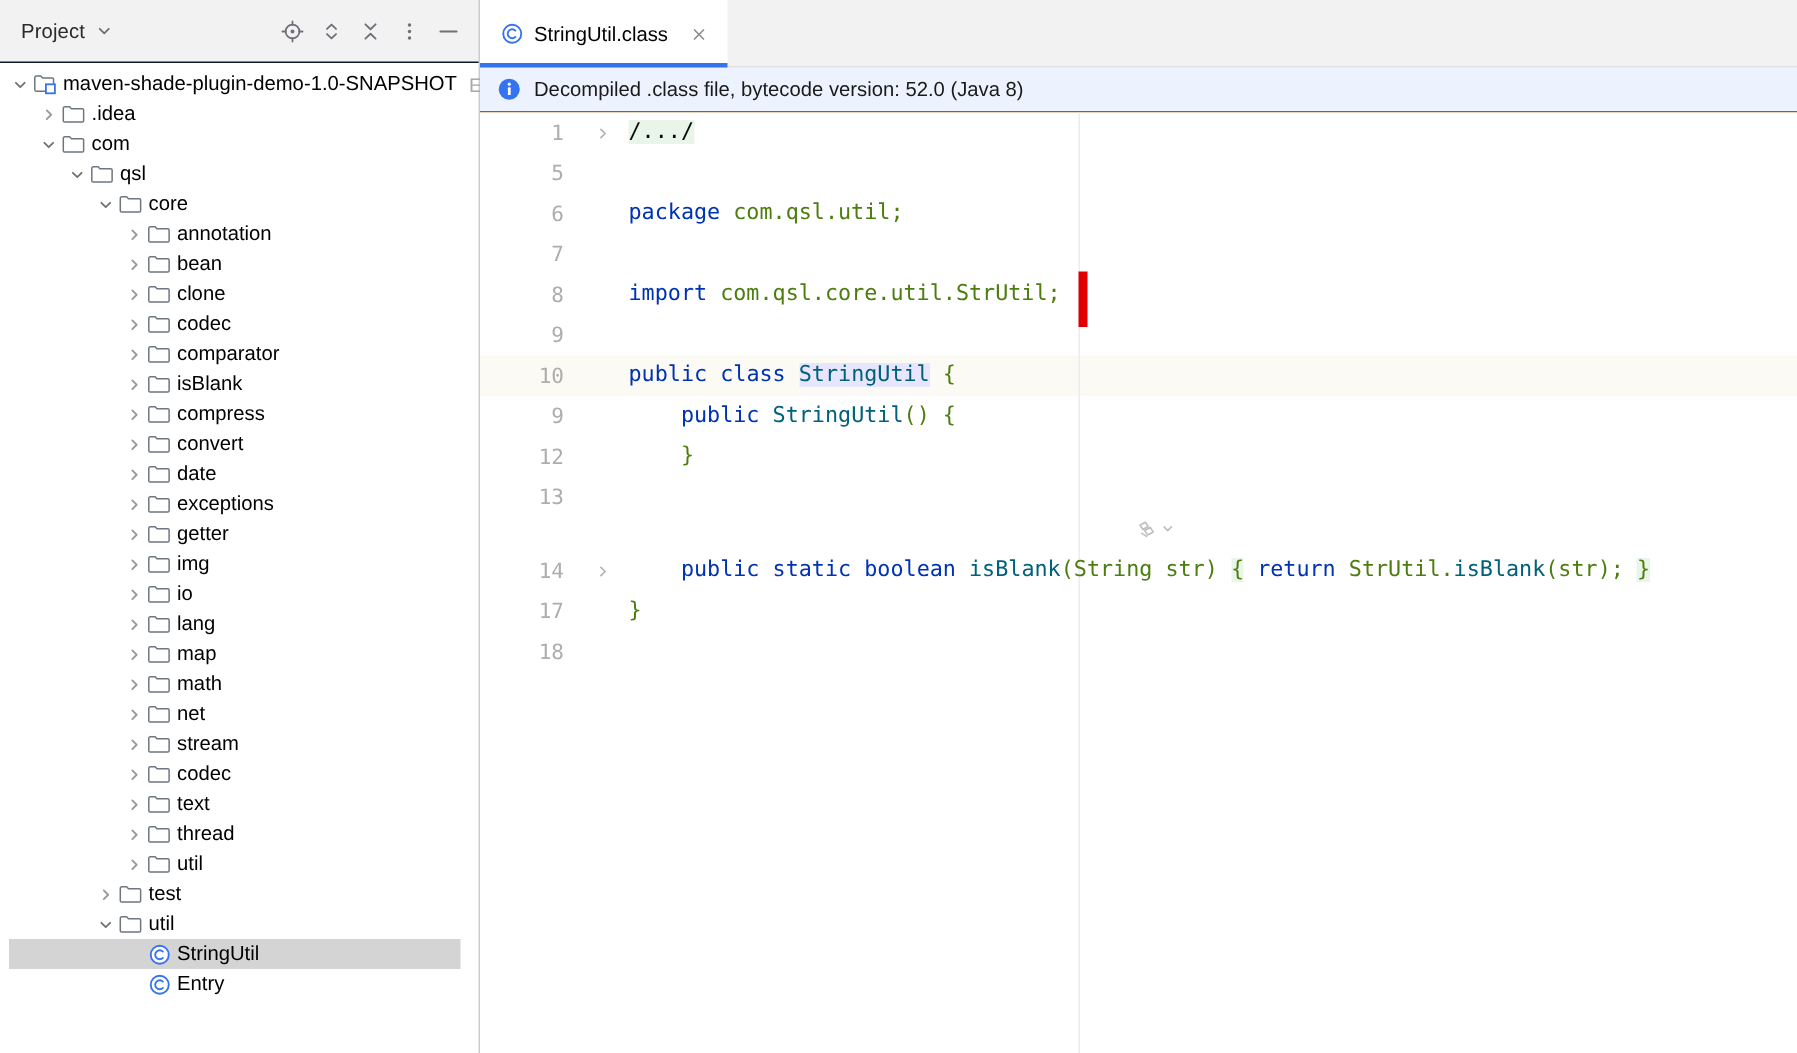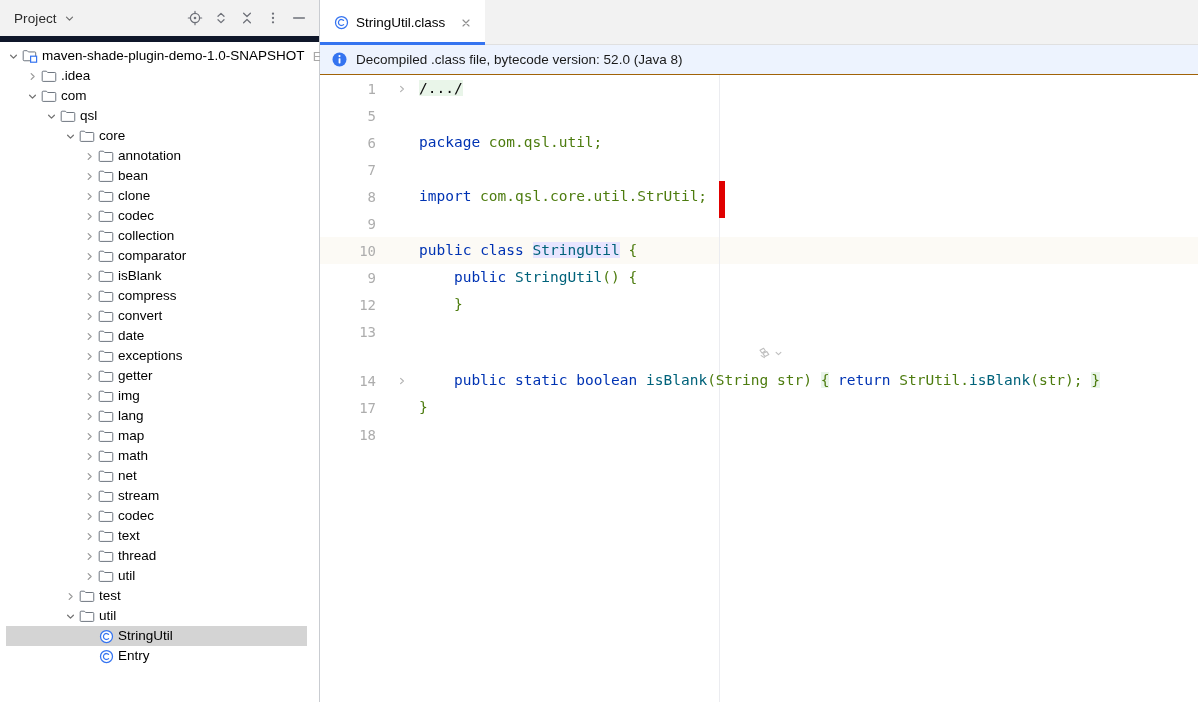"Project" .panel-header { border-bottom: 6px solid #0f172a -> 1px solid #0f172a }
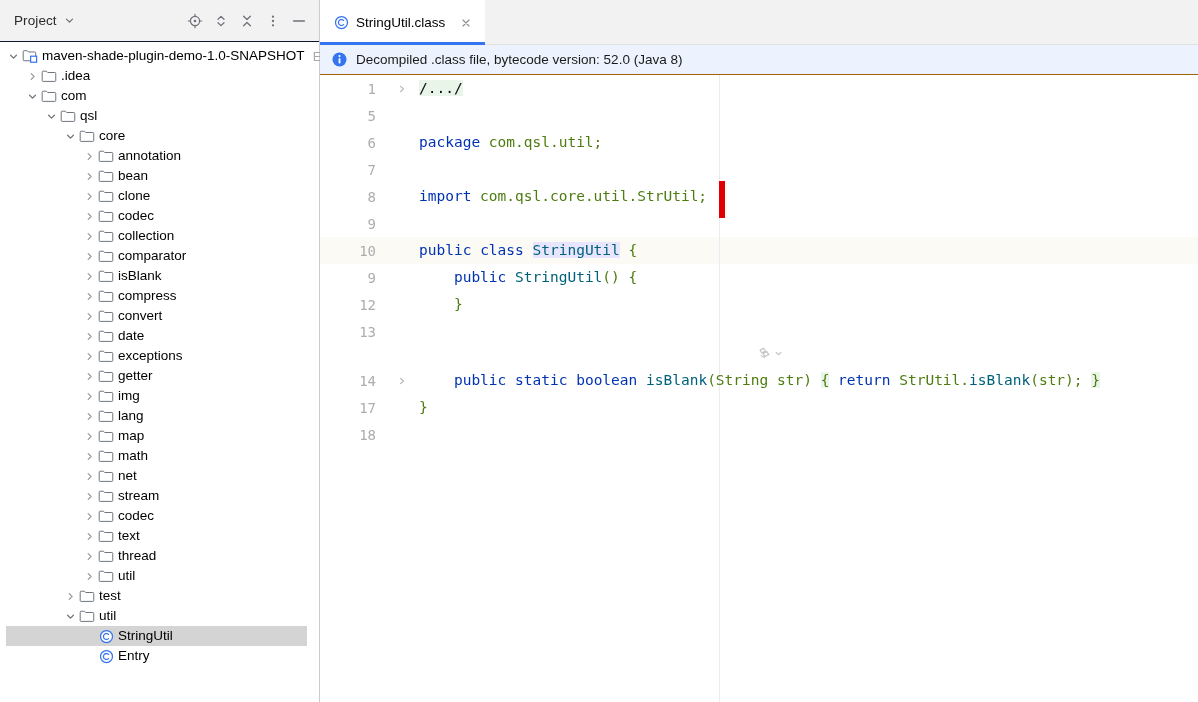"collection" div.tree-row { html: <div> <span></span> <span> <svg> <path></path> </svg> </span> <span> <svg> <path></path> </svg> </span> <span>collection</span> </div> -> none }
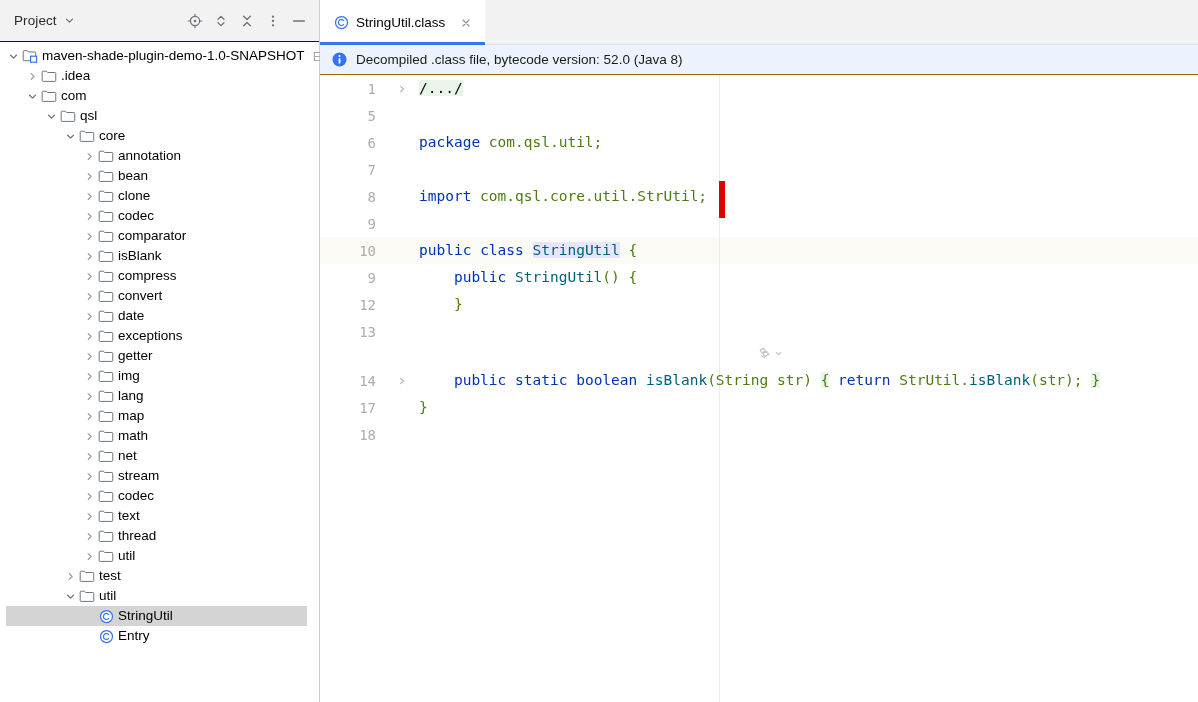"io" div.tree-row { html: none -> <div> <span></span> <span> <svg> <path></path> </svg> </span> <span> <svg> <path></path> </svg> </span> <span>io</span> </div> }
